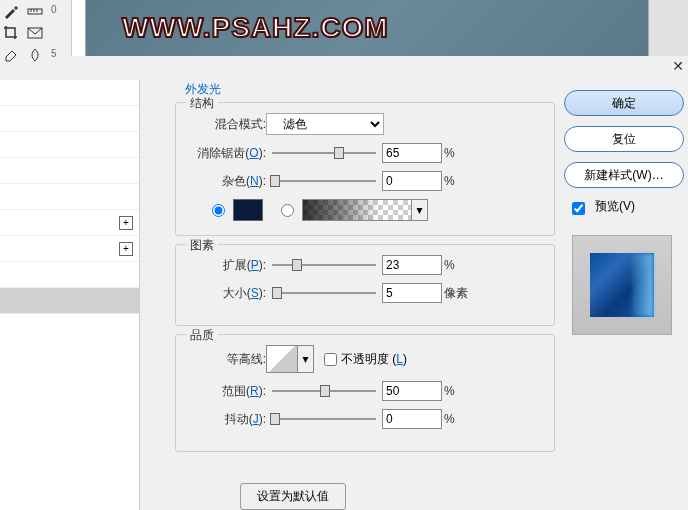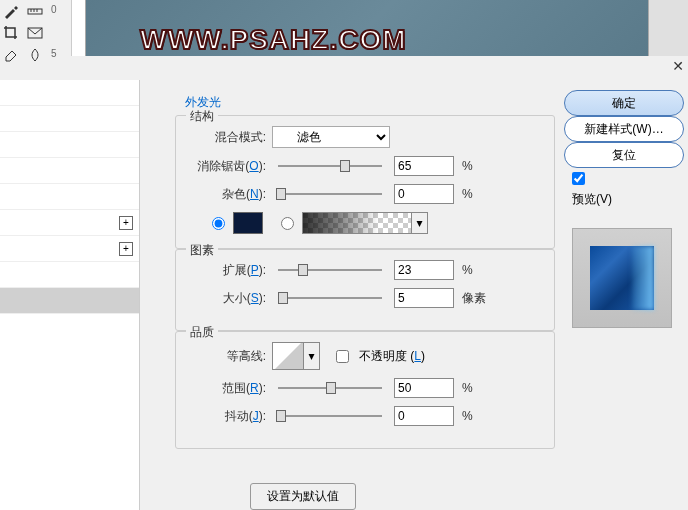"WWW.PSAHZ.COM" .banner { align-items: flex-end -> center; padding-left: 54px -> 36px }
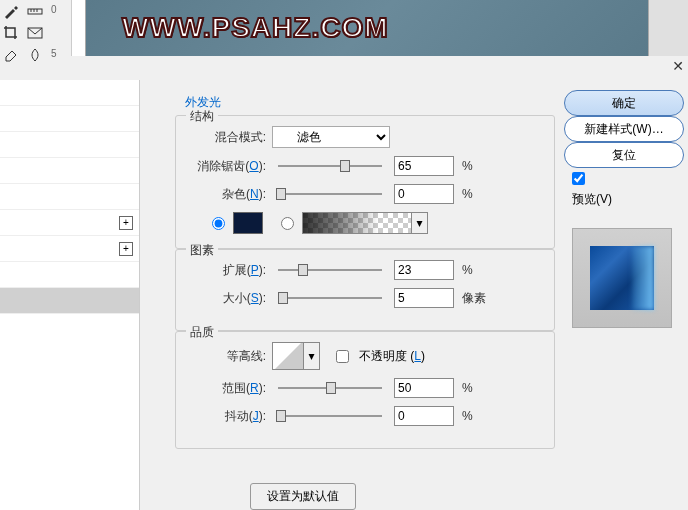"外发光" .center-panel { top: 14px -> 1px }
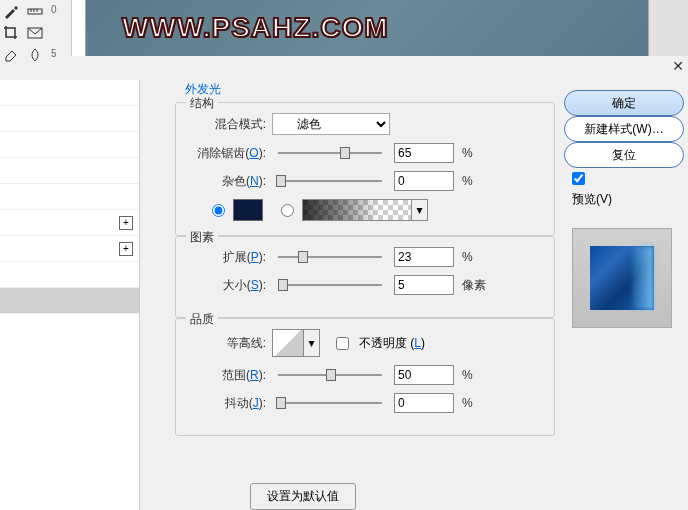"结构" .fieldset { margin-bottom: none -> 8px }
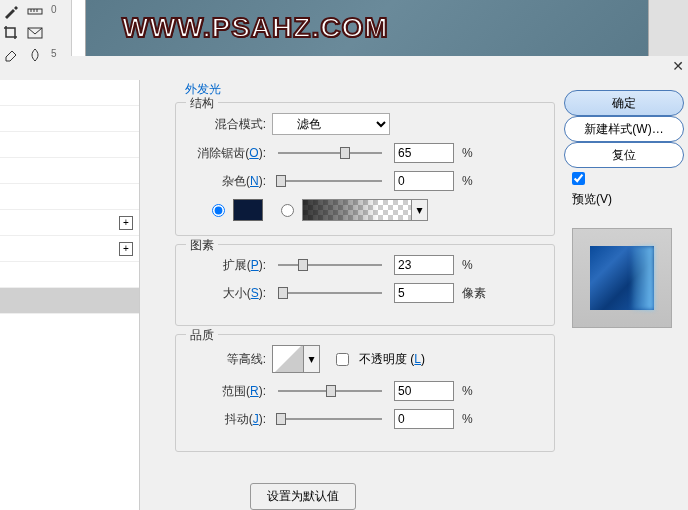"确定" .btn-pill { margin-bottom: none -> 10px }
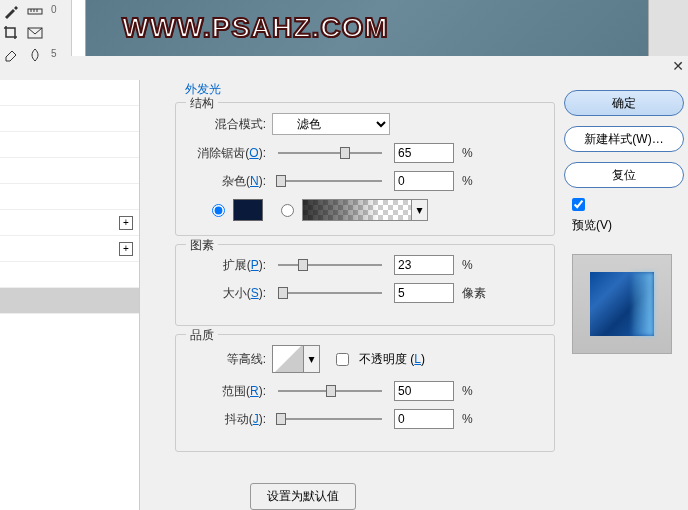"混合模式:" .form-row { gap: 6px -> 0 }
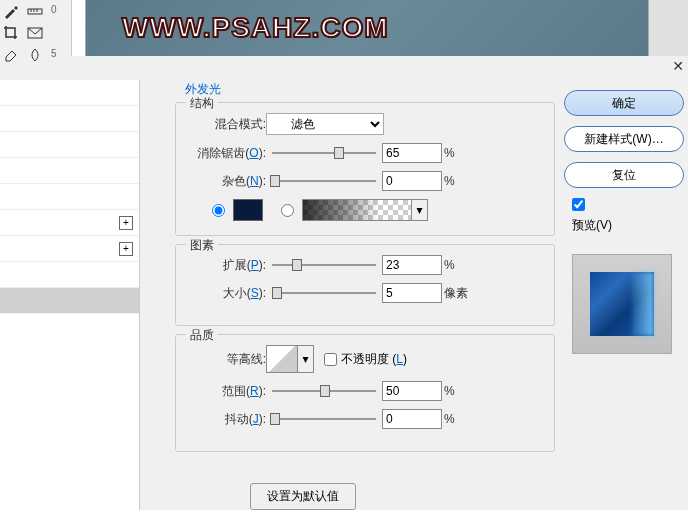"滤色" select { padding: 0 20px -> 0 12px }
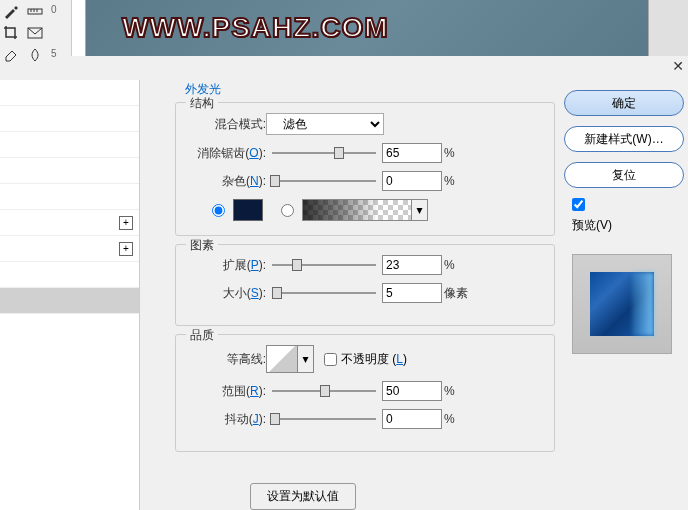"新建样式(W)…" div.btn-pill { order: before "复位" -> after "复位" }
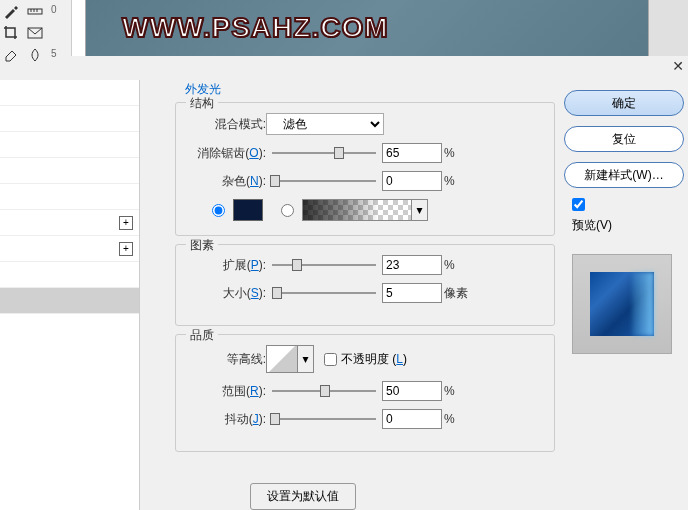"预览(V)" .preview-row { align-items: flex-start -> flex-end; flex-direction: column -> none }
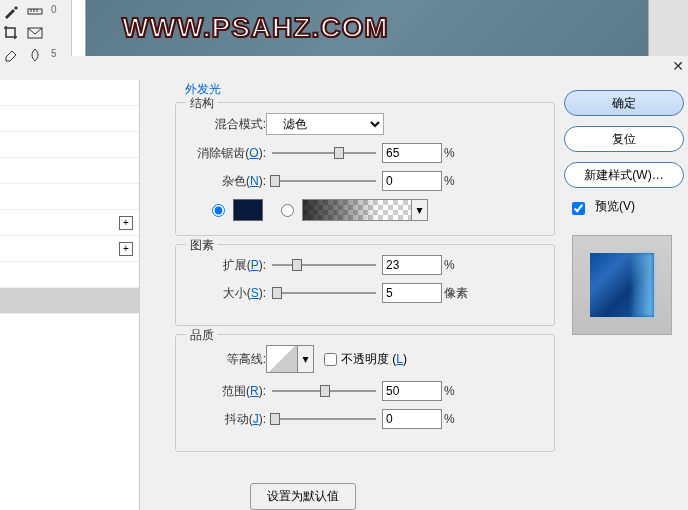"设置为默认值" .bottom-btns { left: 250px -> 240px }
